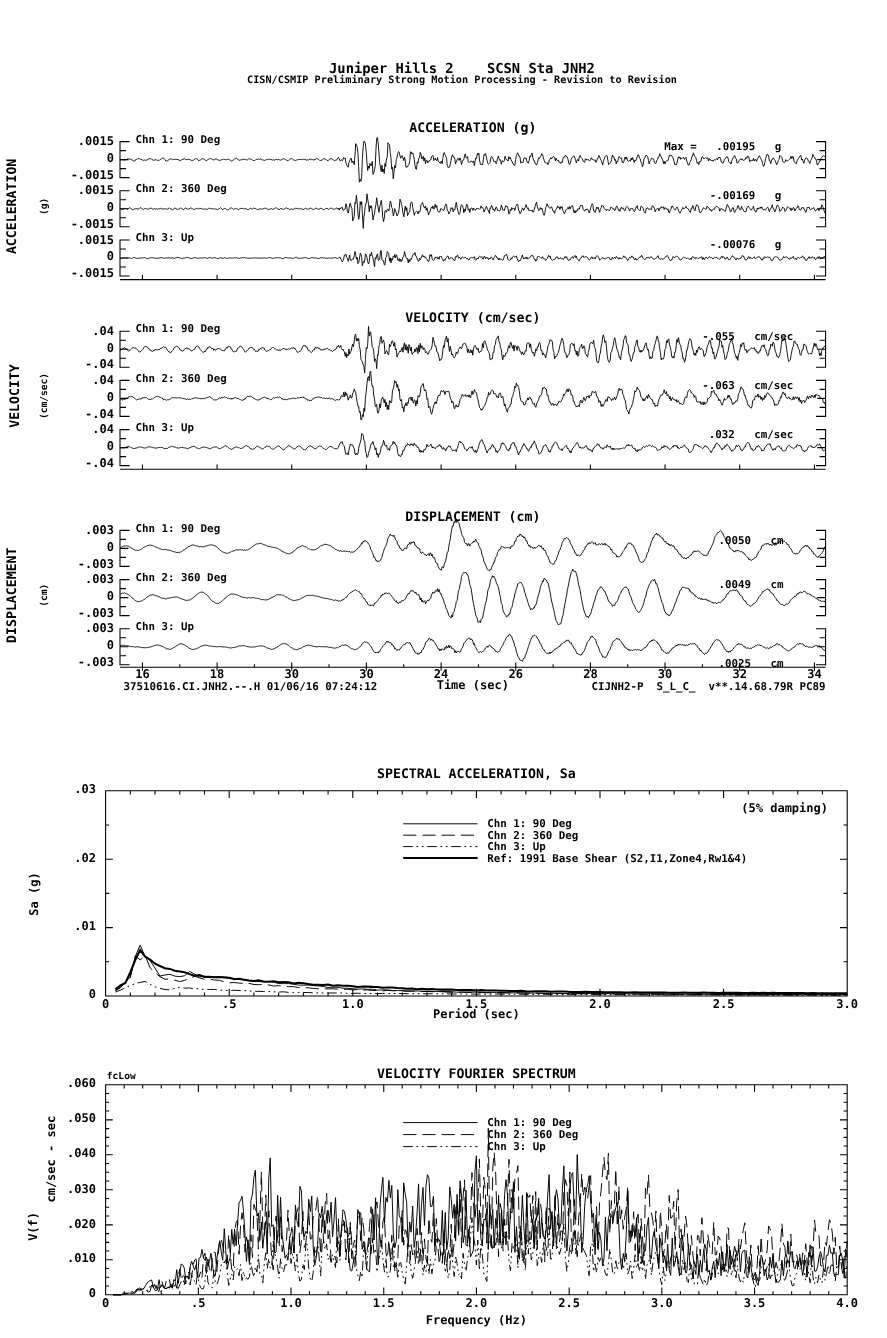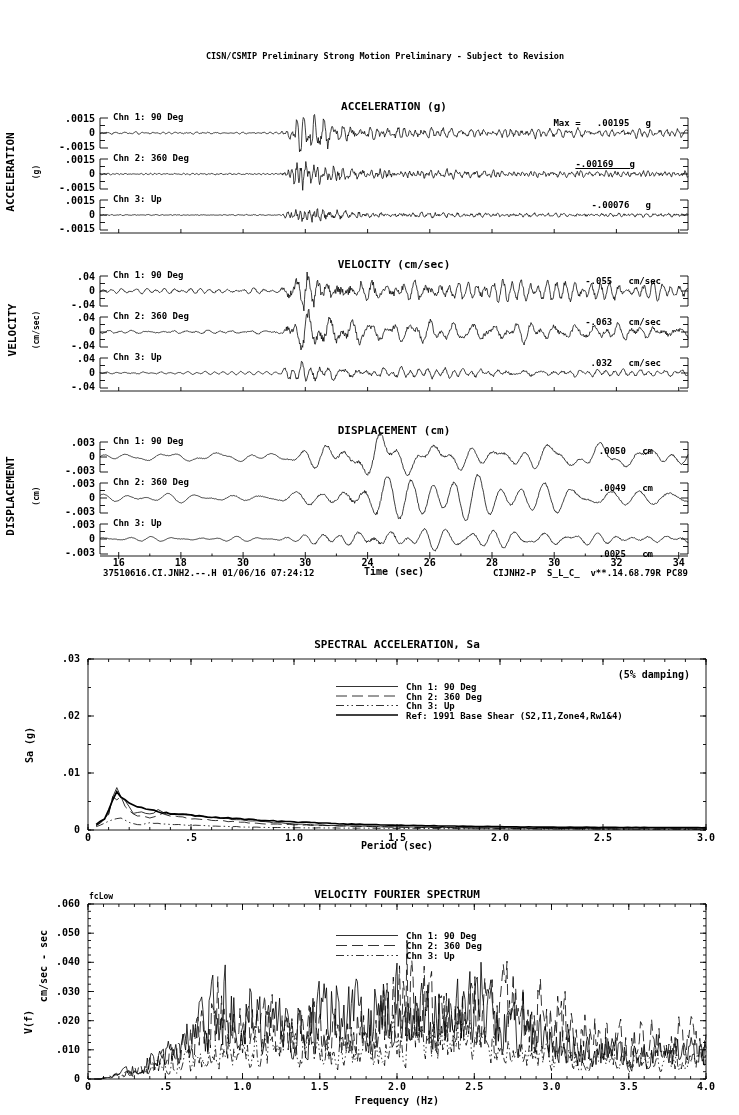"Juniper Hills 2 SCSN Sta" div.h1 { html: none -> <div>Juniper Hills 2 SCSN Sta JNH2</div> }
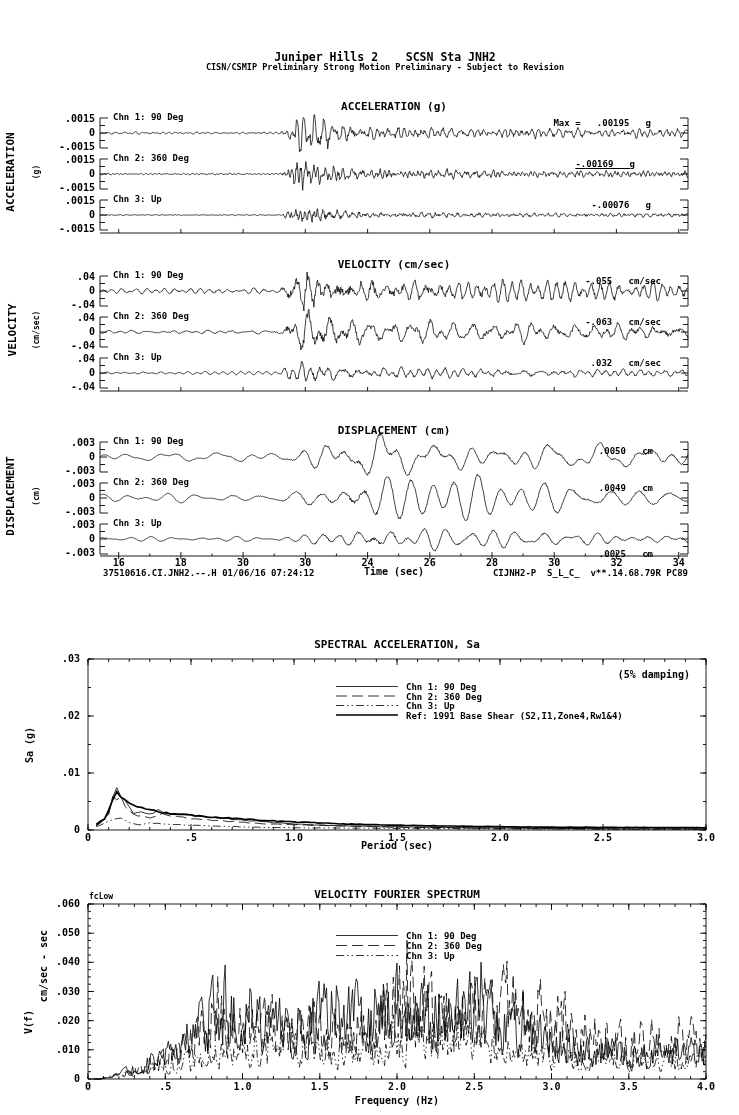"CISN/CSMIP Preliminary Strong Motion" div.h2 { text: Preliminary - Subject -> Processing - Revision }
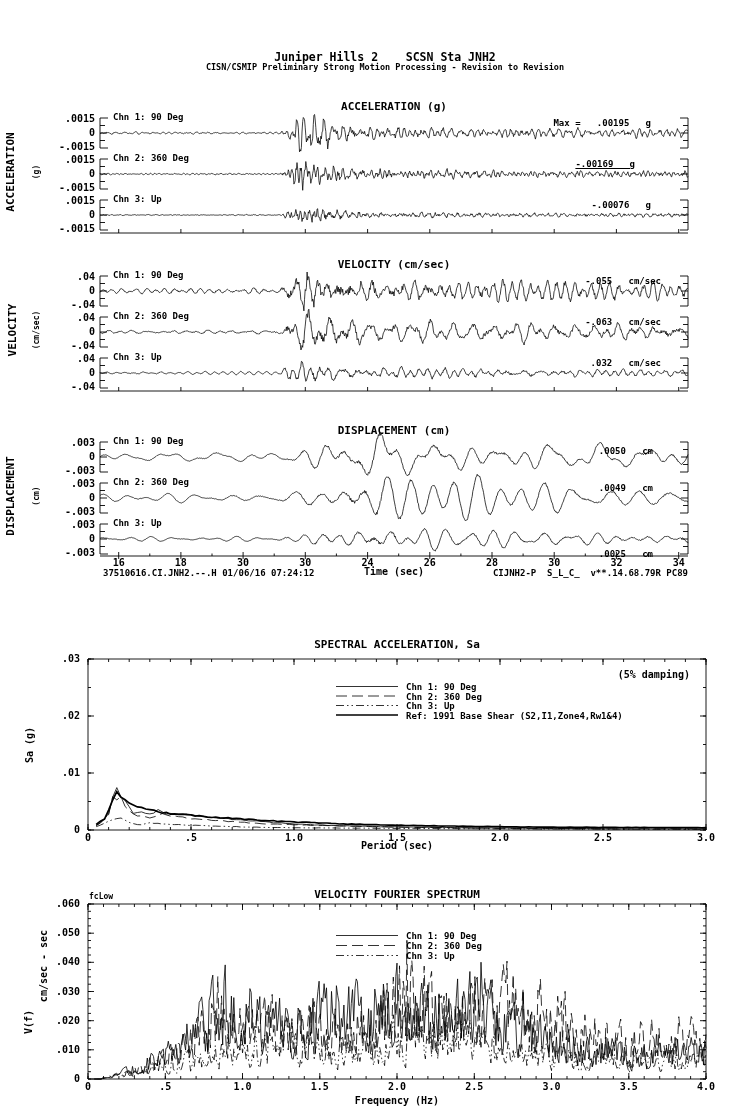"-.00169 g" div.t { right: 104px -> 88px; text-decoration: underline -> none }
